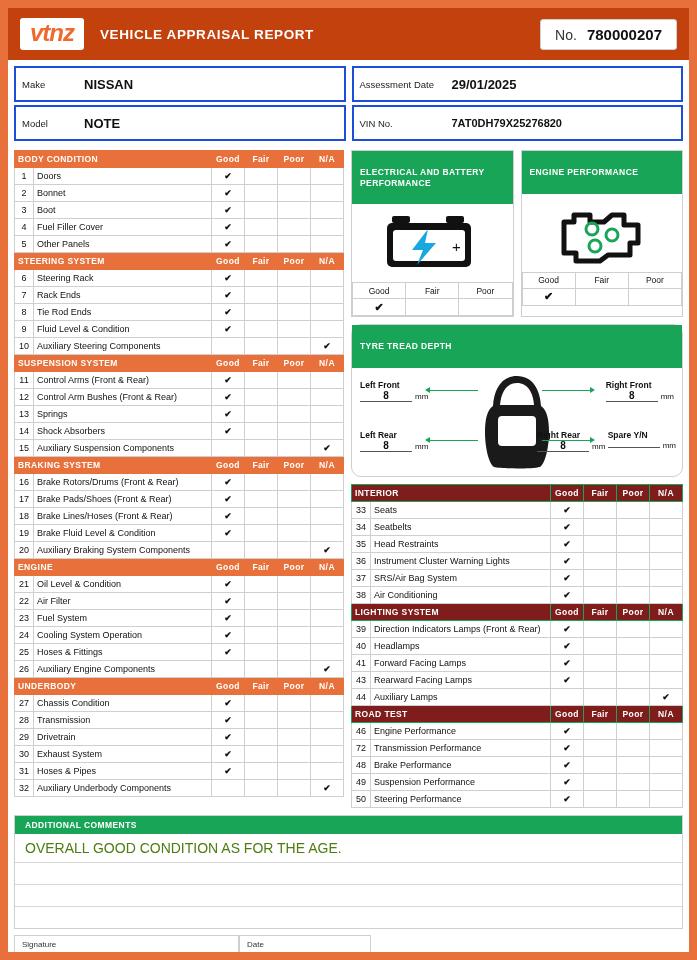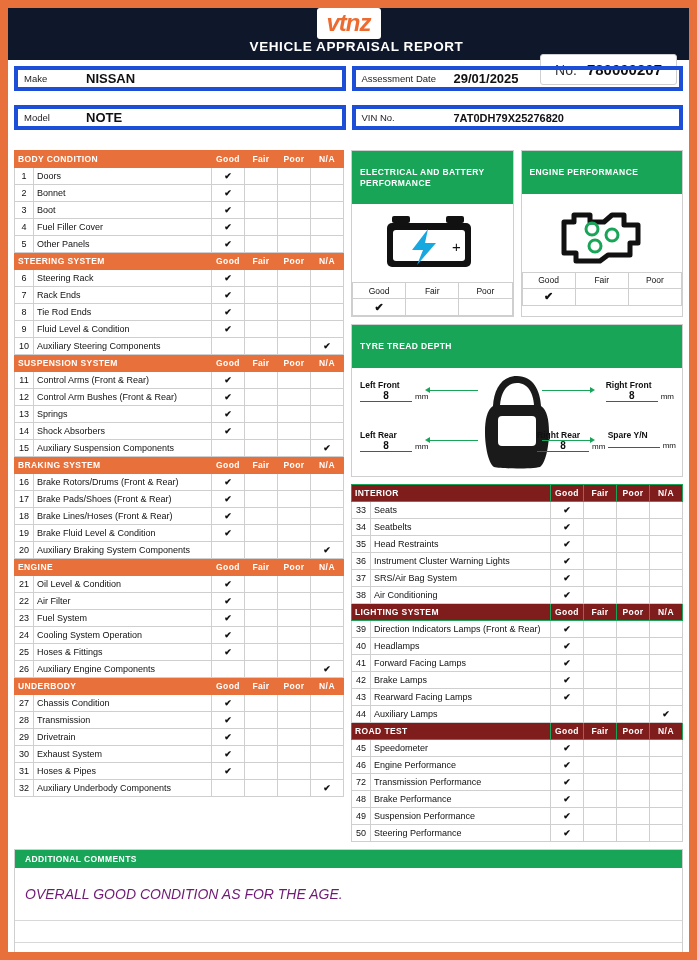"vtnz" .header { background: #0f172a -> #c2410c; flex-direction: column -> none }
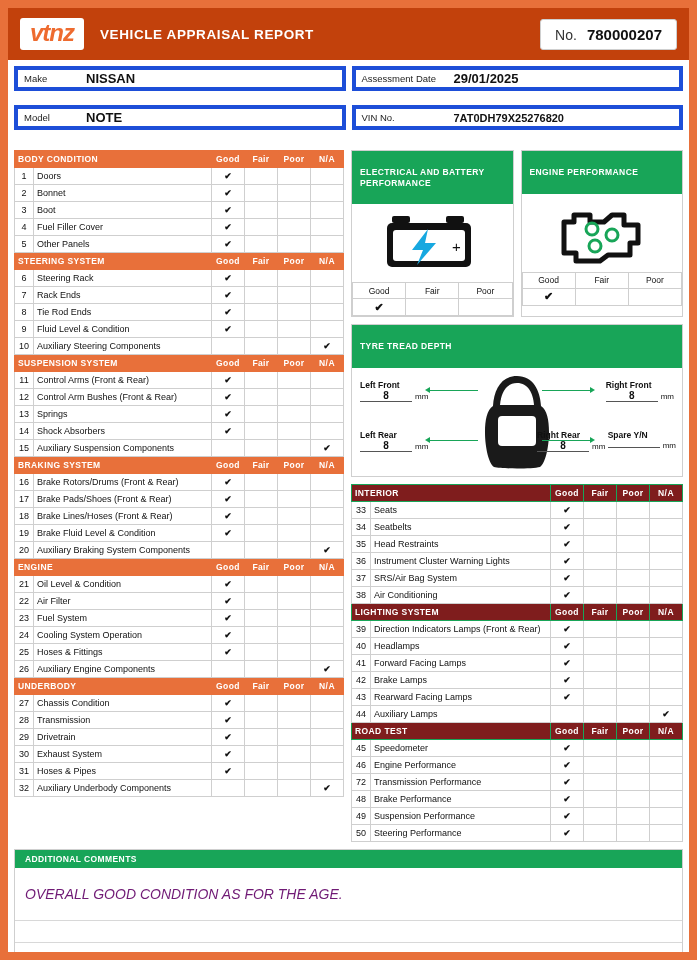"Make" .infrow { border: 4px solid #1d4ed8 -> 2px solid #1d4ed8; height: 25px -> 36px; margin-bottom: 14px -> 3px }
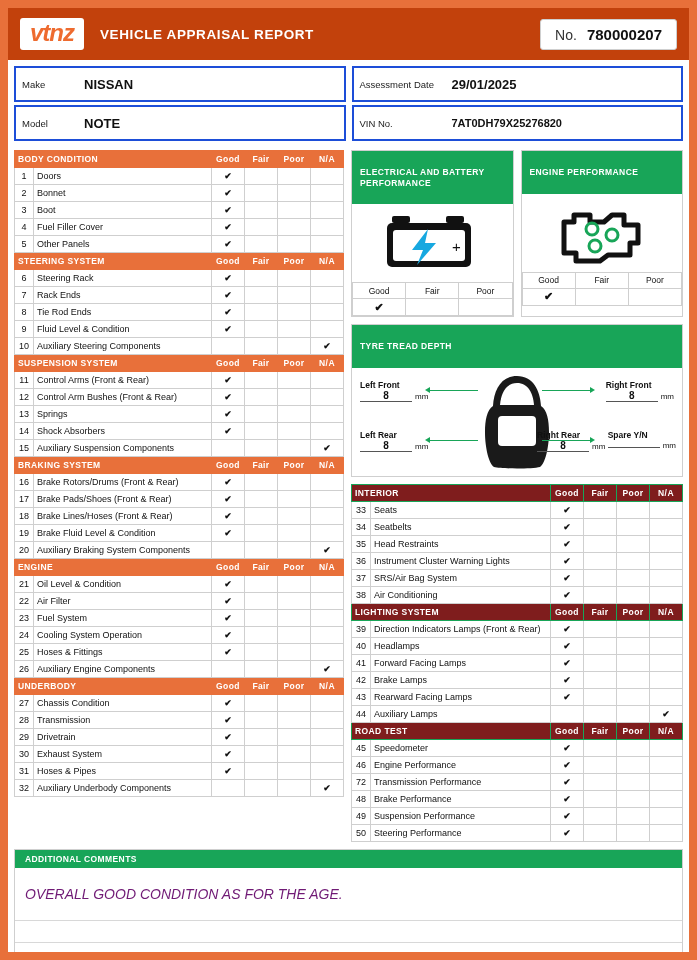"TYRE TREAD DEPTH" .tyre { border-radius: none -> 10px }
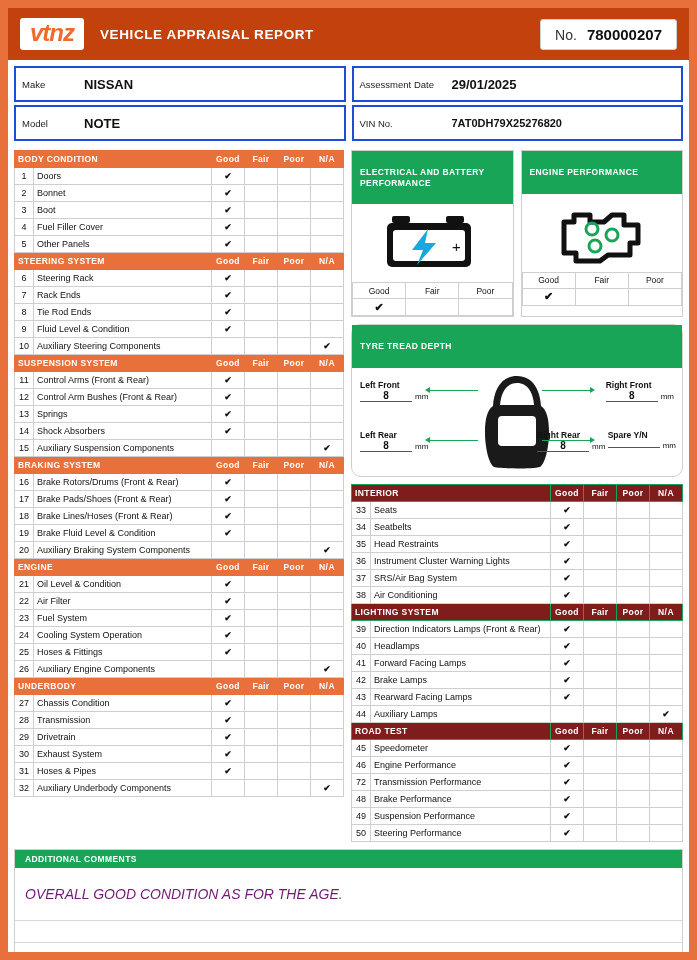"42" tr { html: <tr> <td>42</td> <td>Brake Lamps</td> <td>✔</td> <td></td> <td></td> <td></td> </tr> -> none }
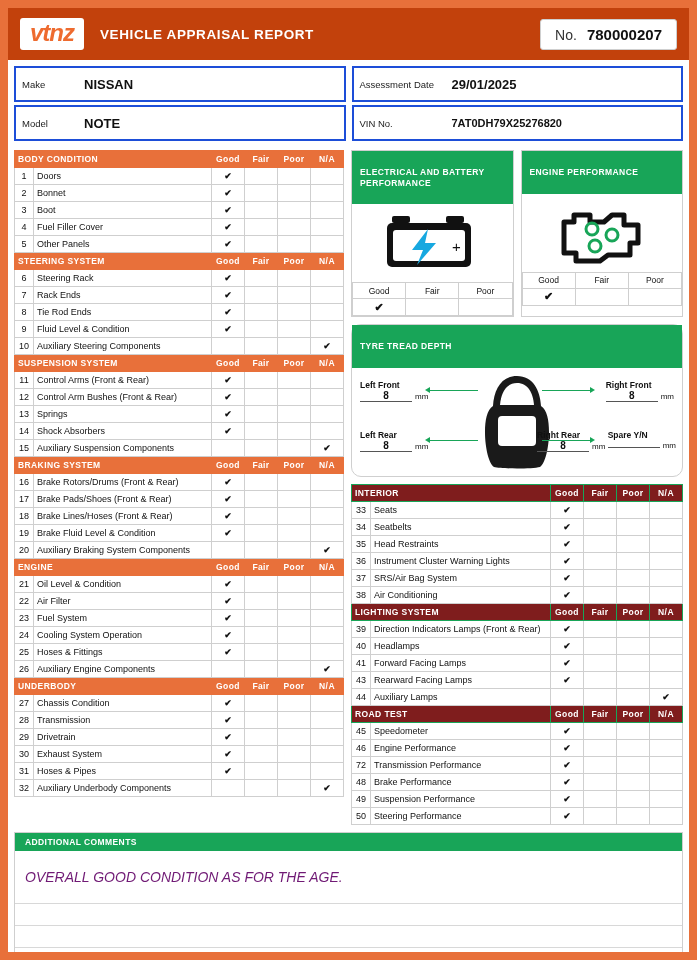"45" tr { html: <tr> <td>45</td> <td>Speedometer</td> <td>✔</td> <td></td> <td></td> <td></td> </tr> -> none }
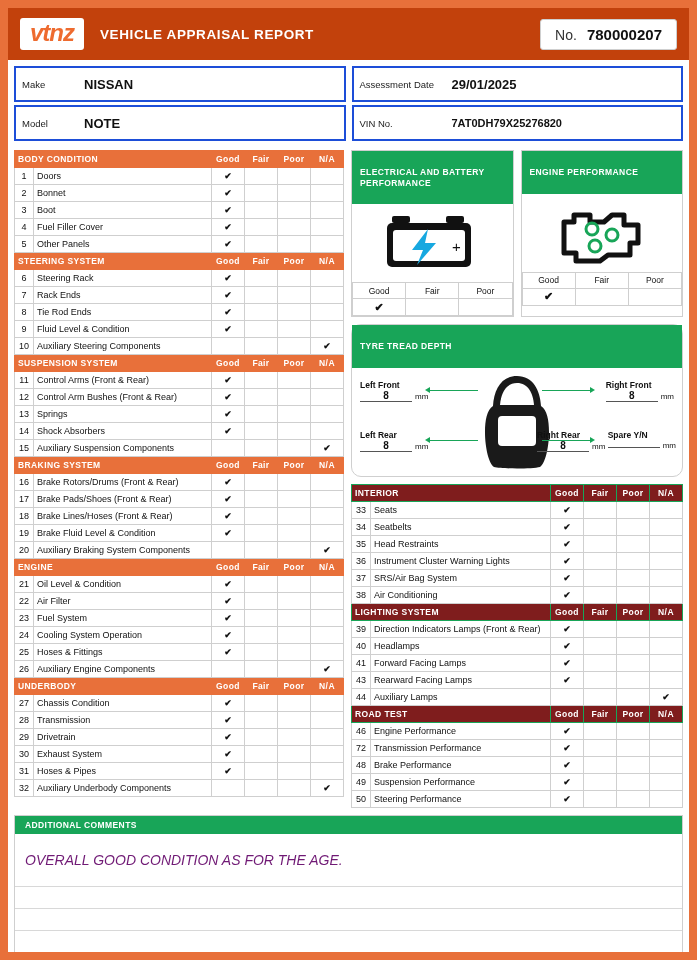"OVERALL GOOD CONDITION AS FOR" .ctext { color: #701a75 -> #4d7c0f; font-style: italic -> none; padding: 18px 10px -> 6px 10px }
